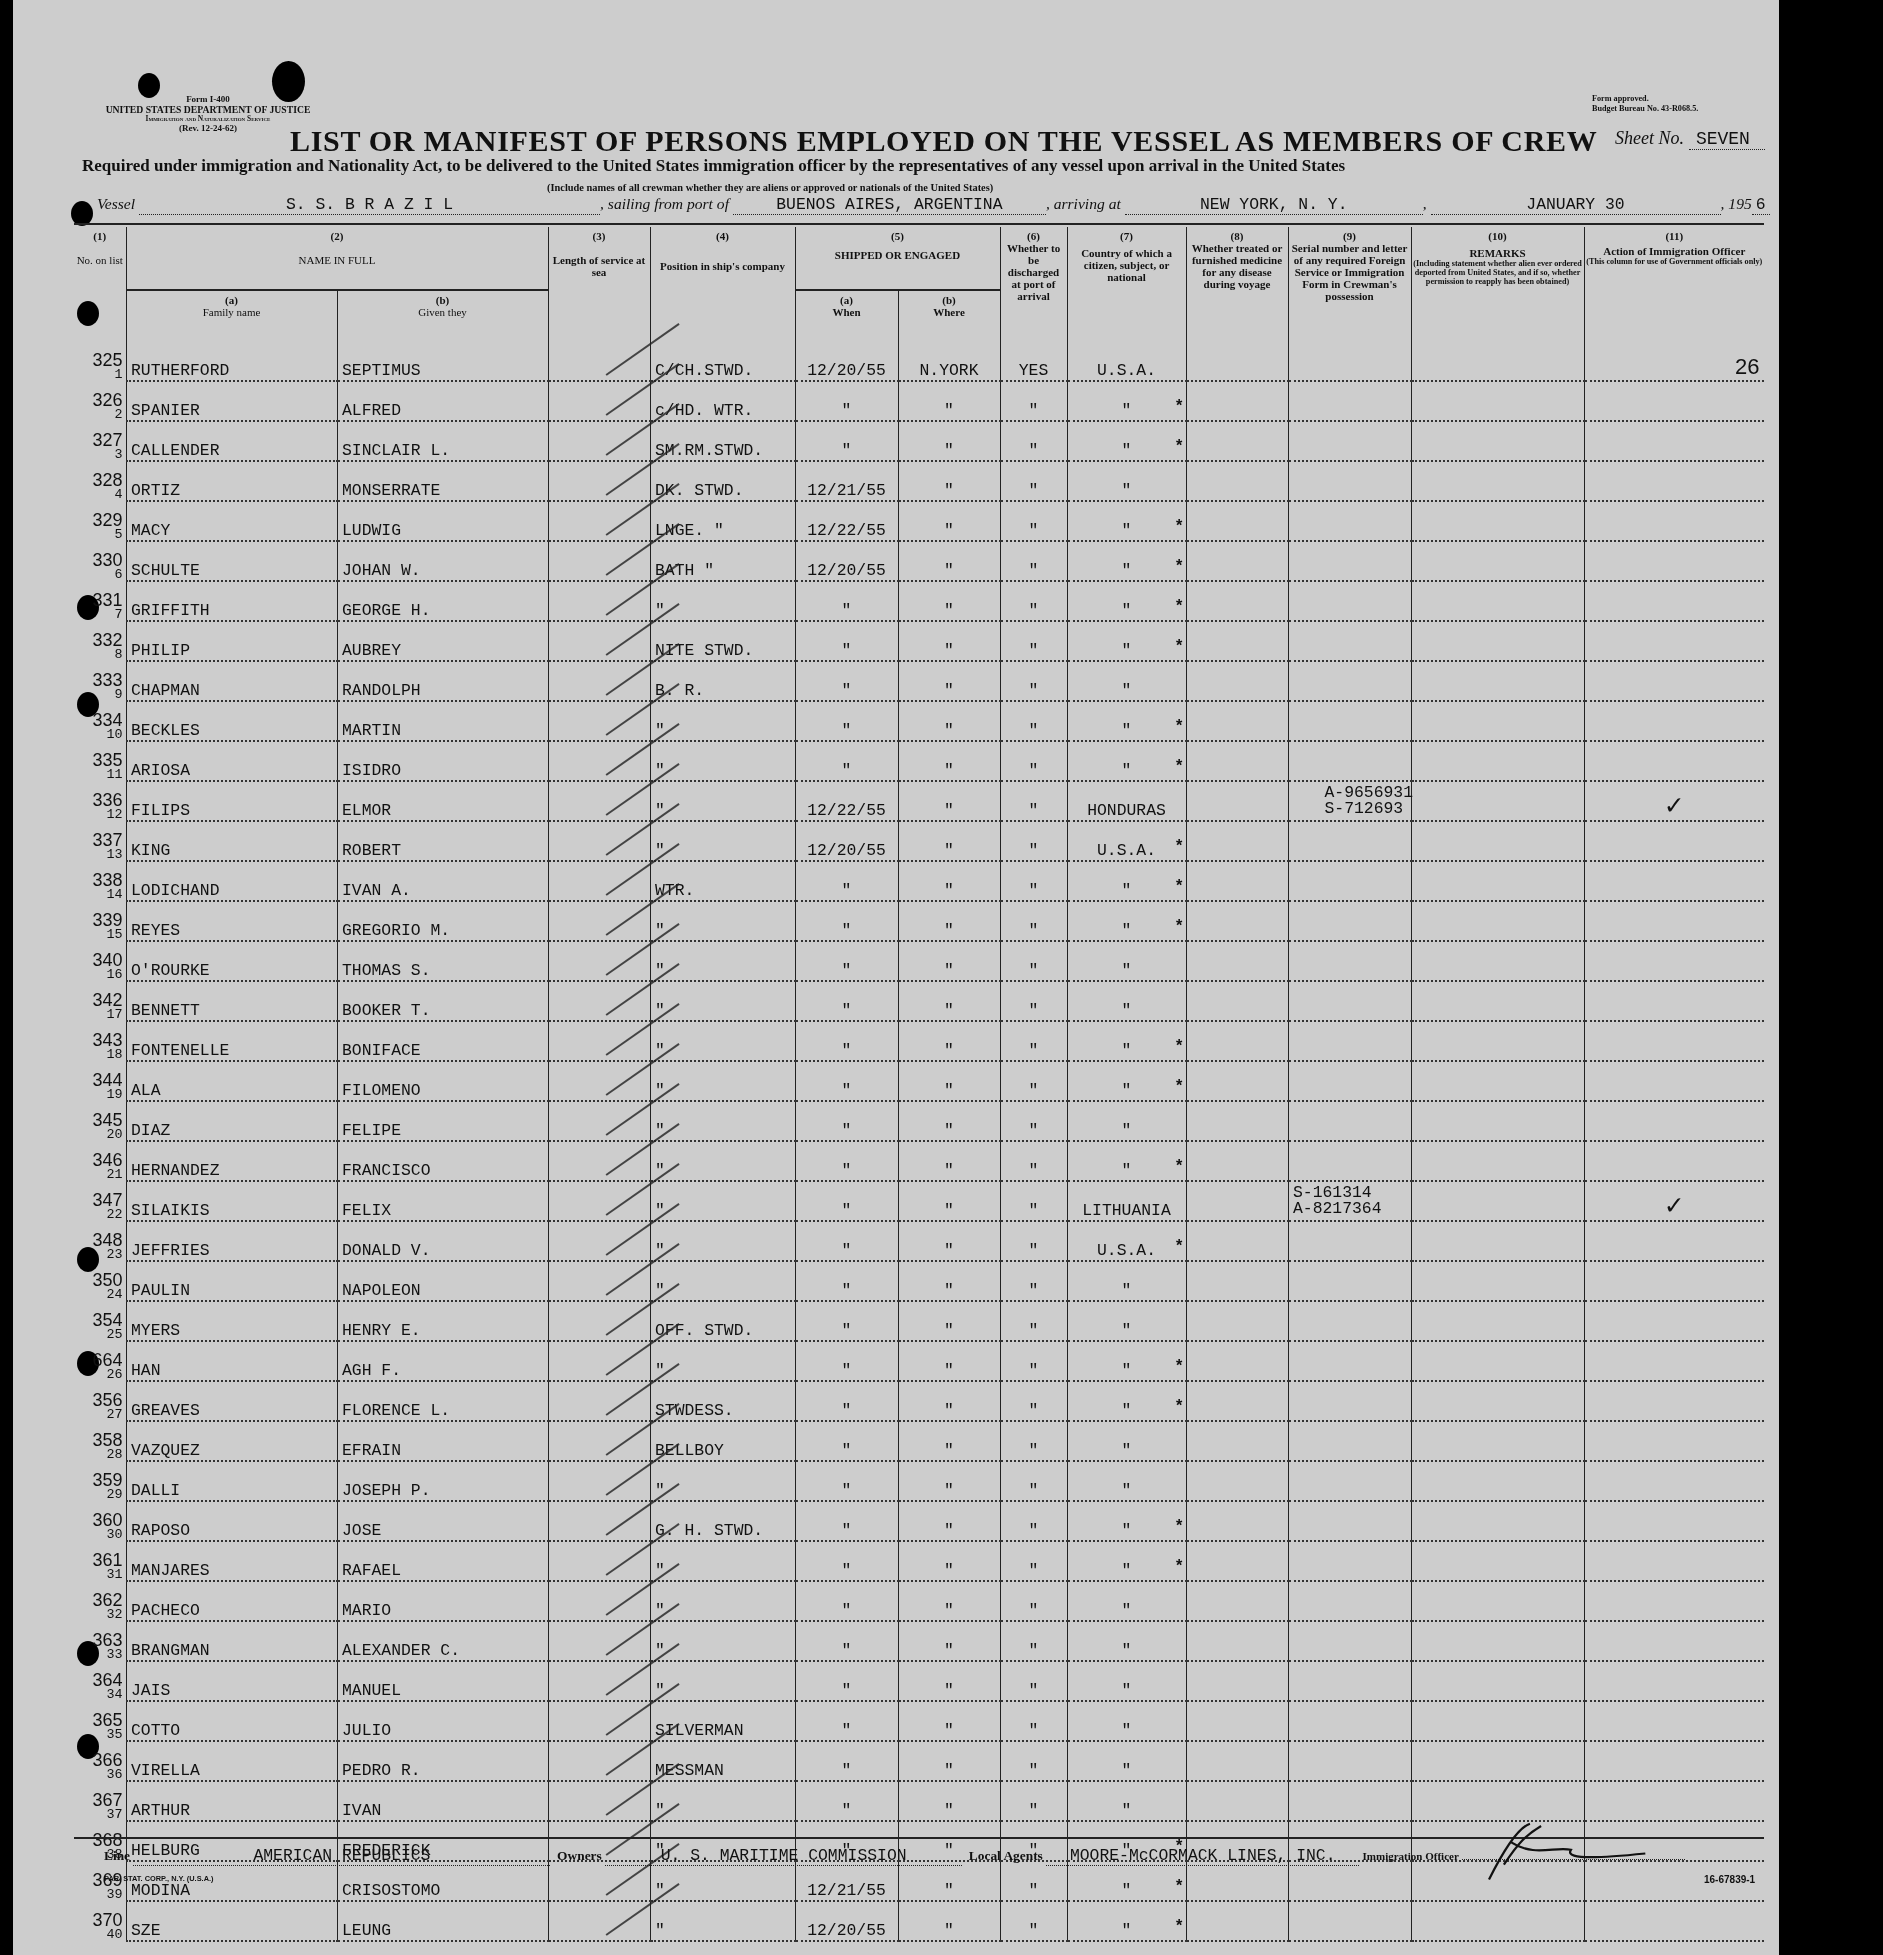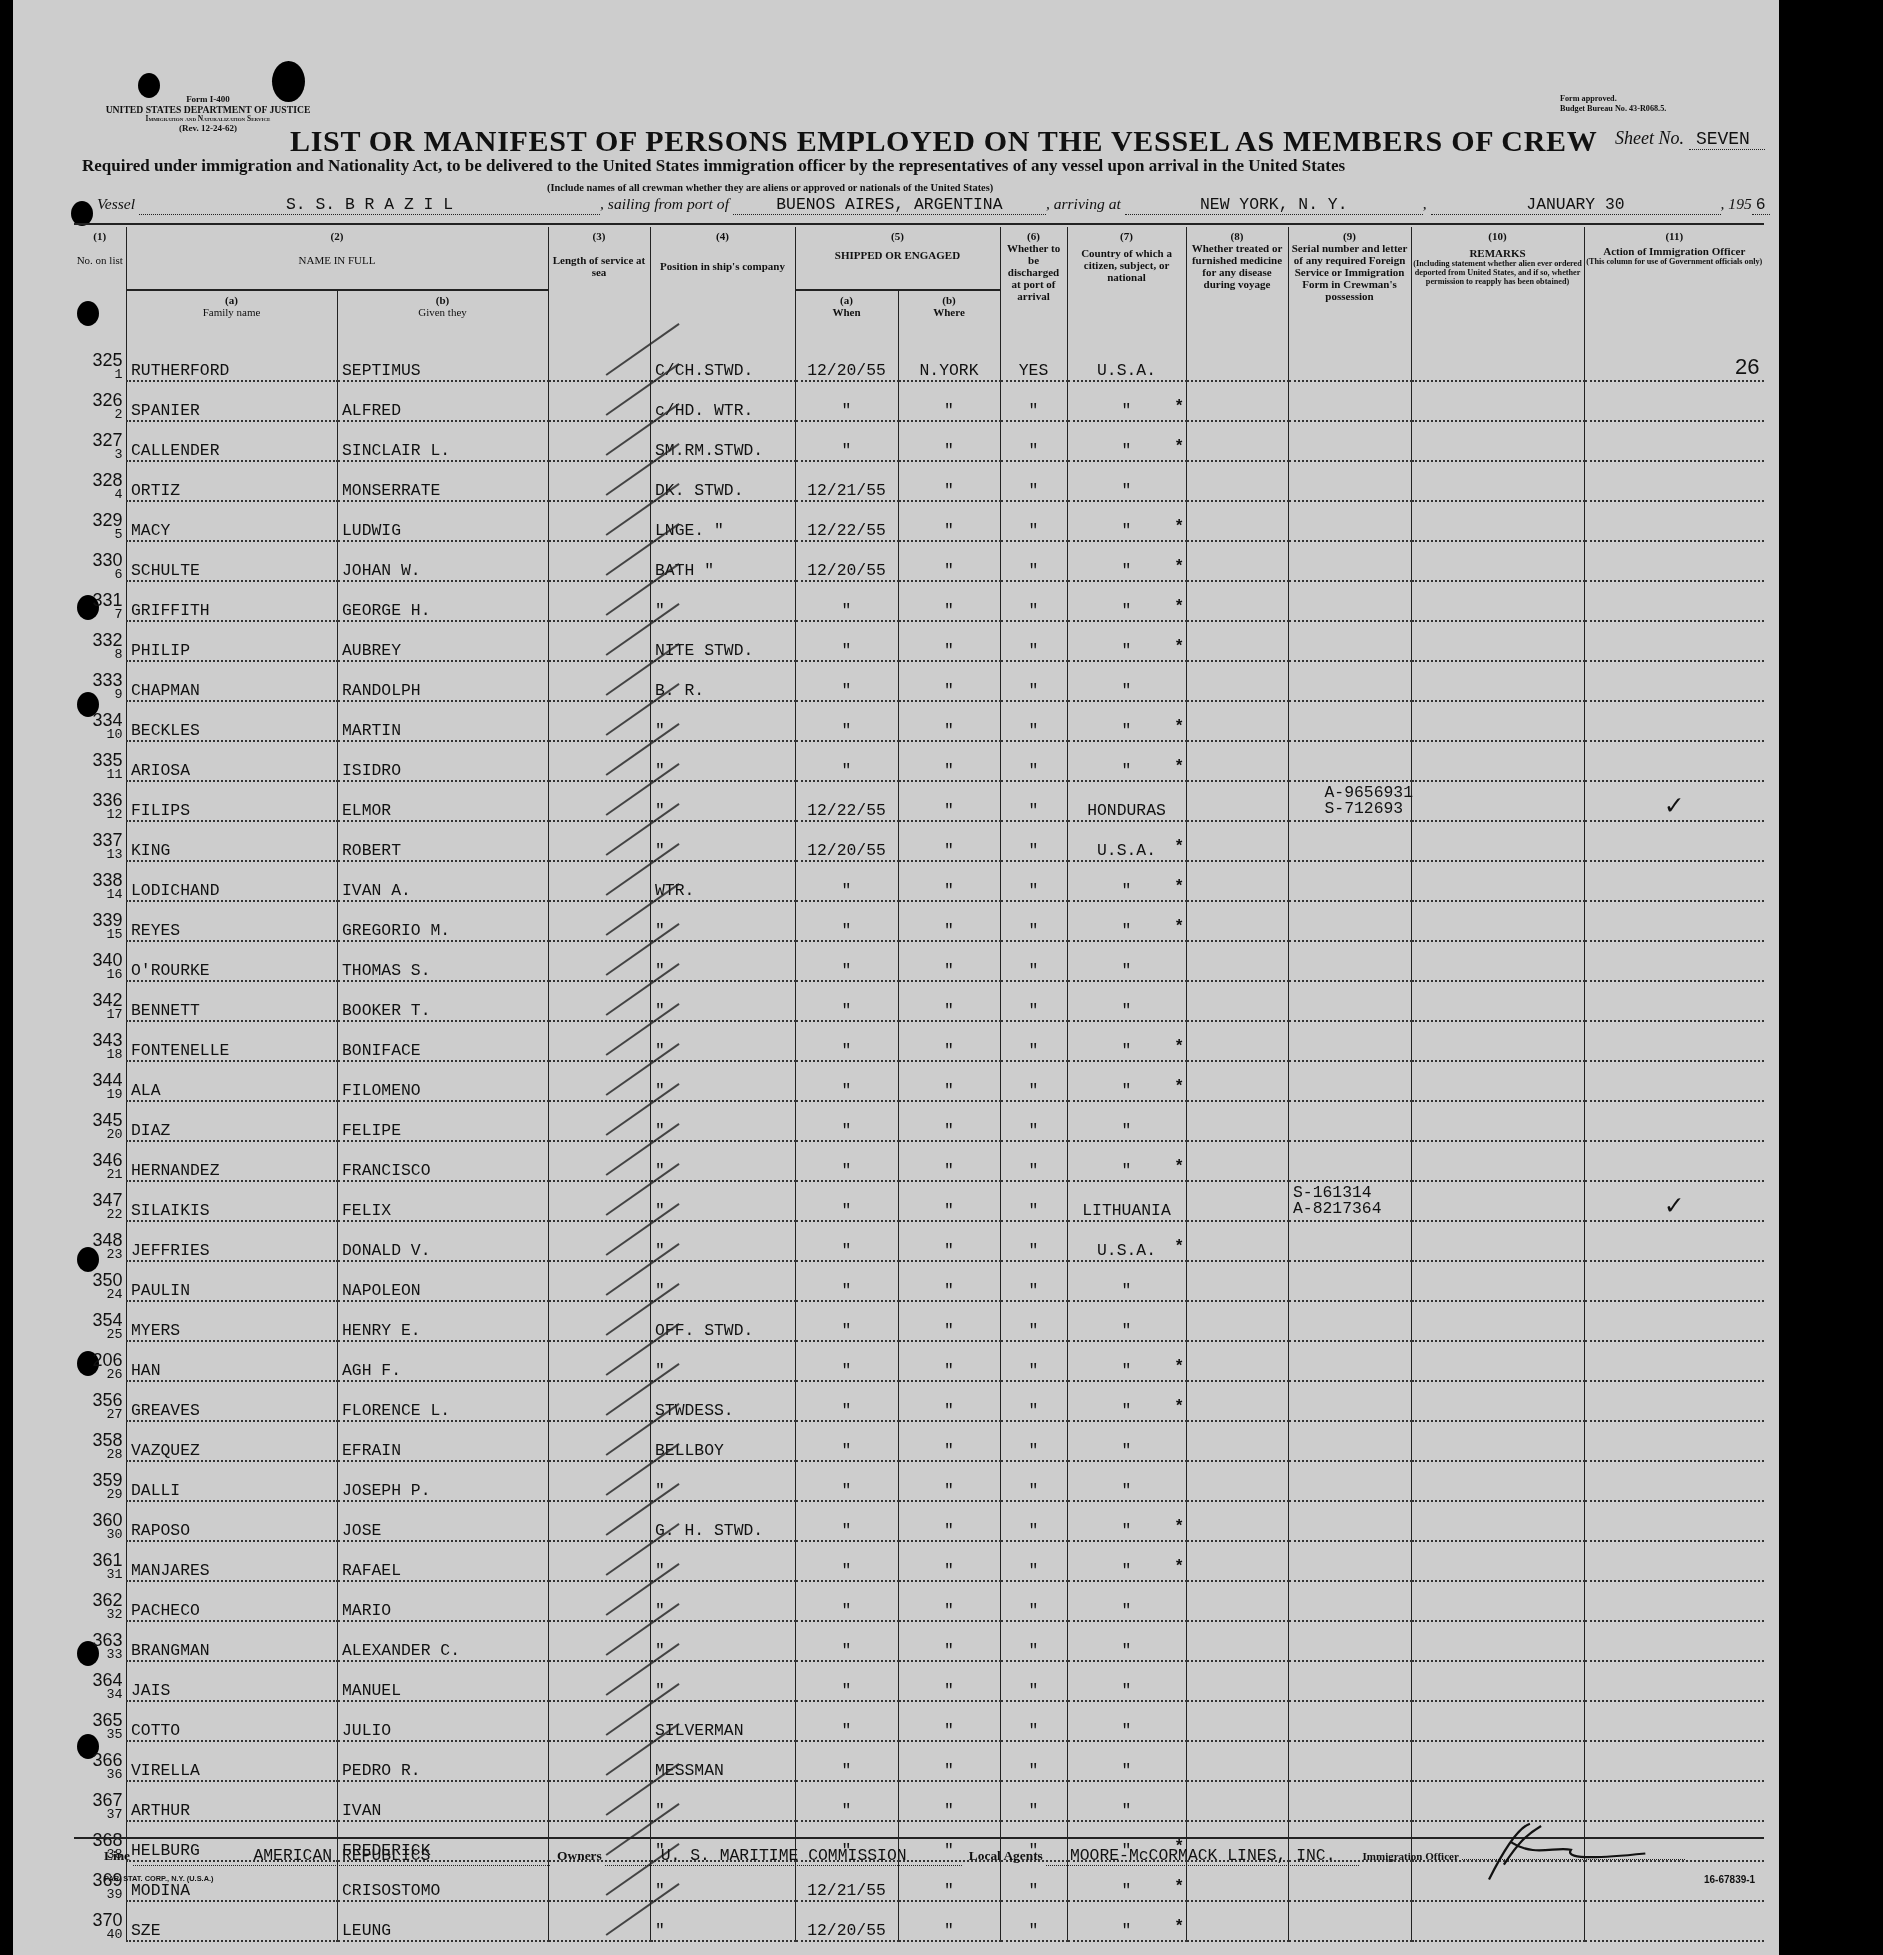"Form approved." .hdr-right { left: 1560px -> 1592px }
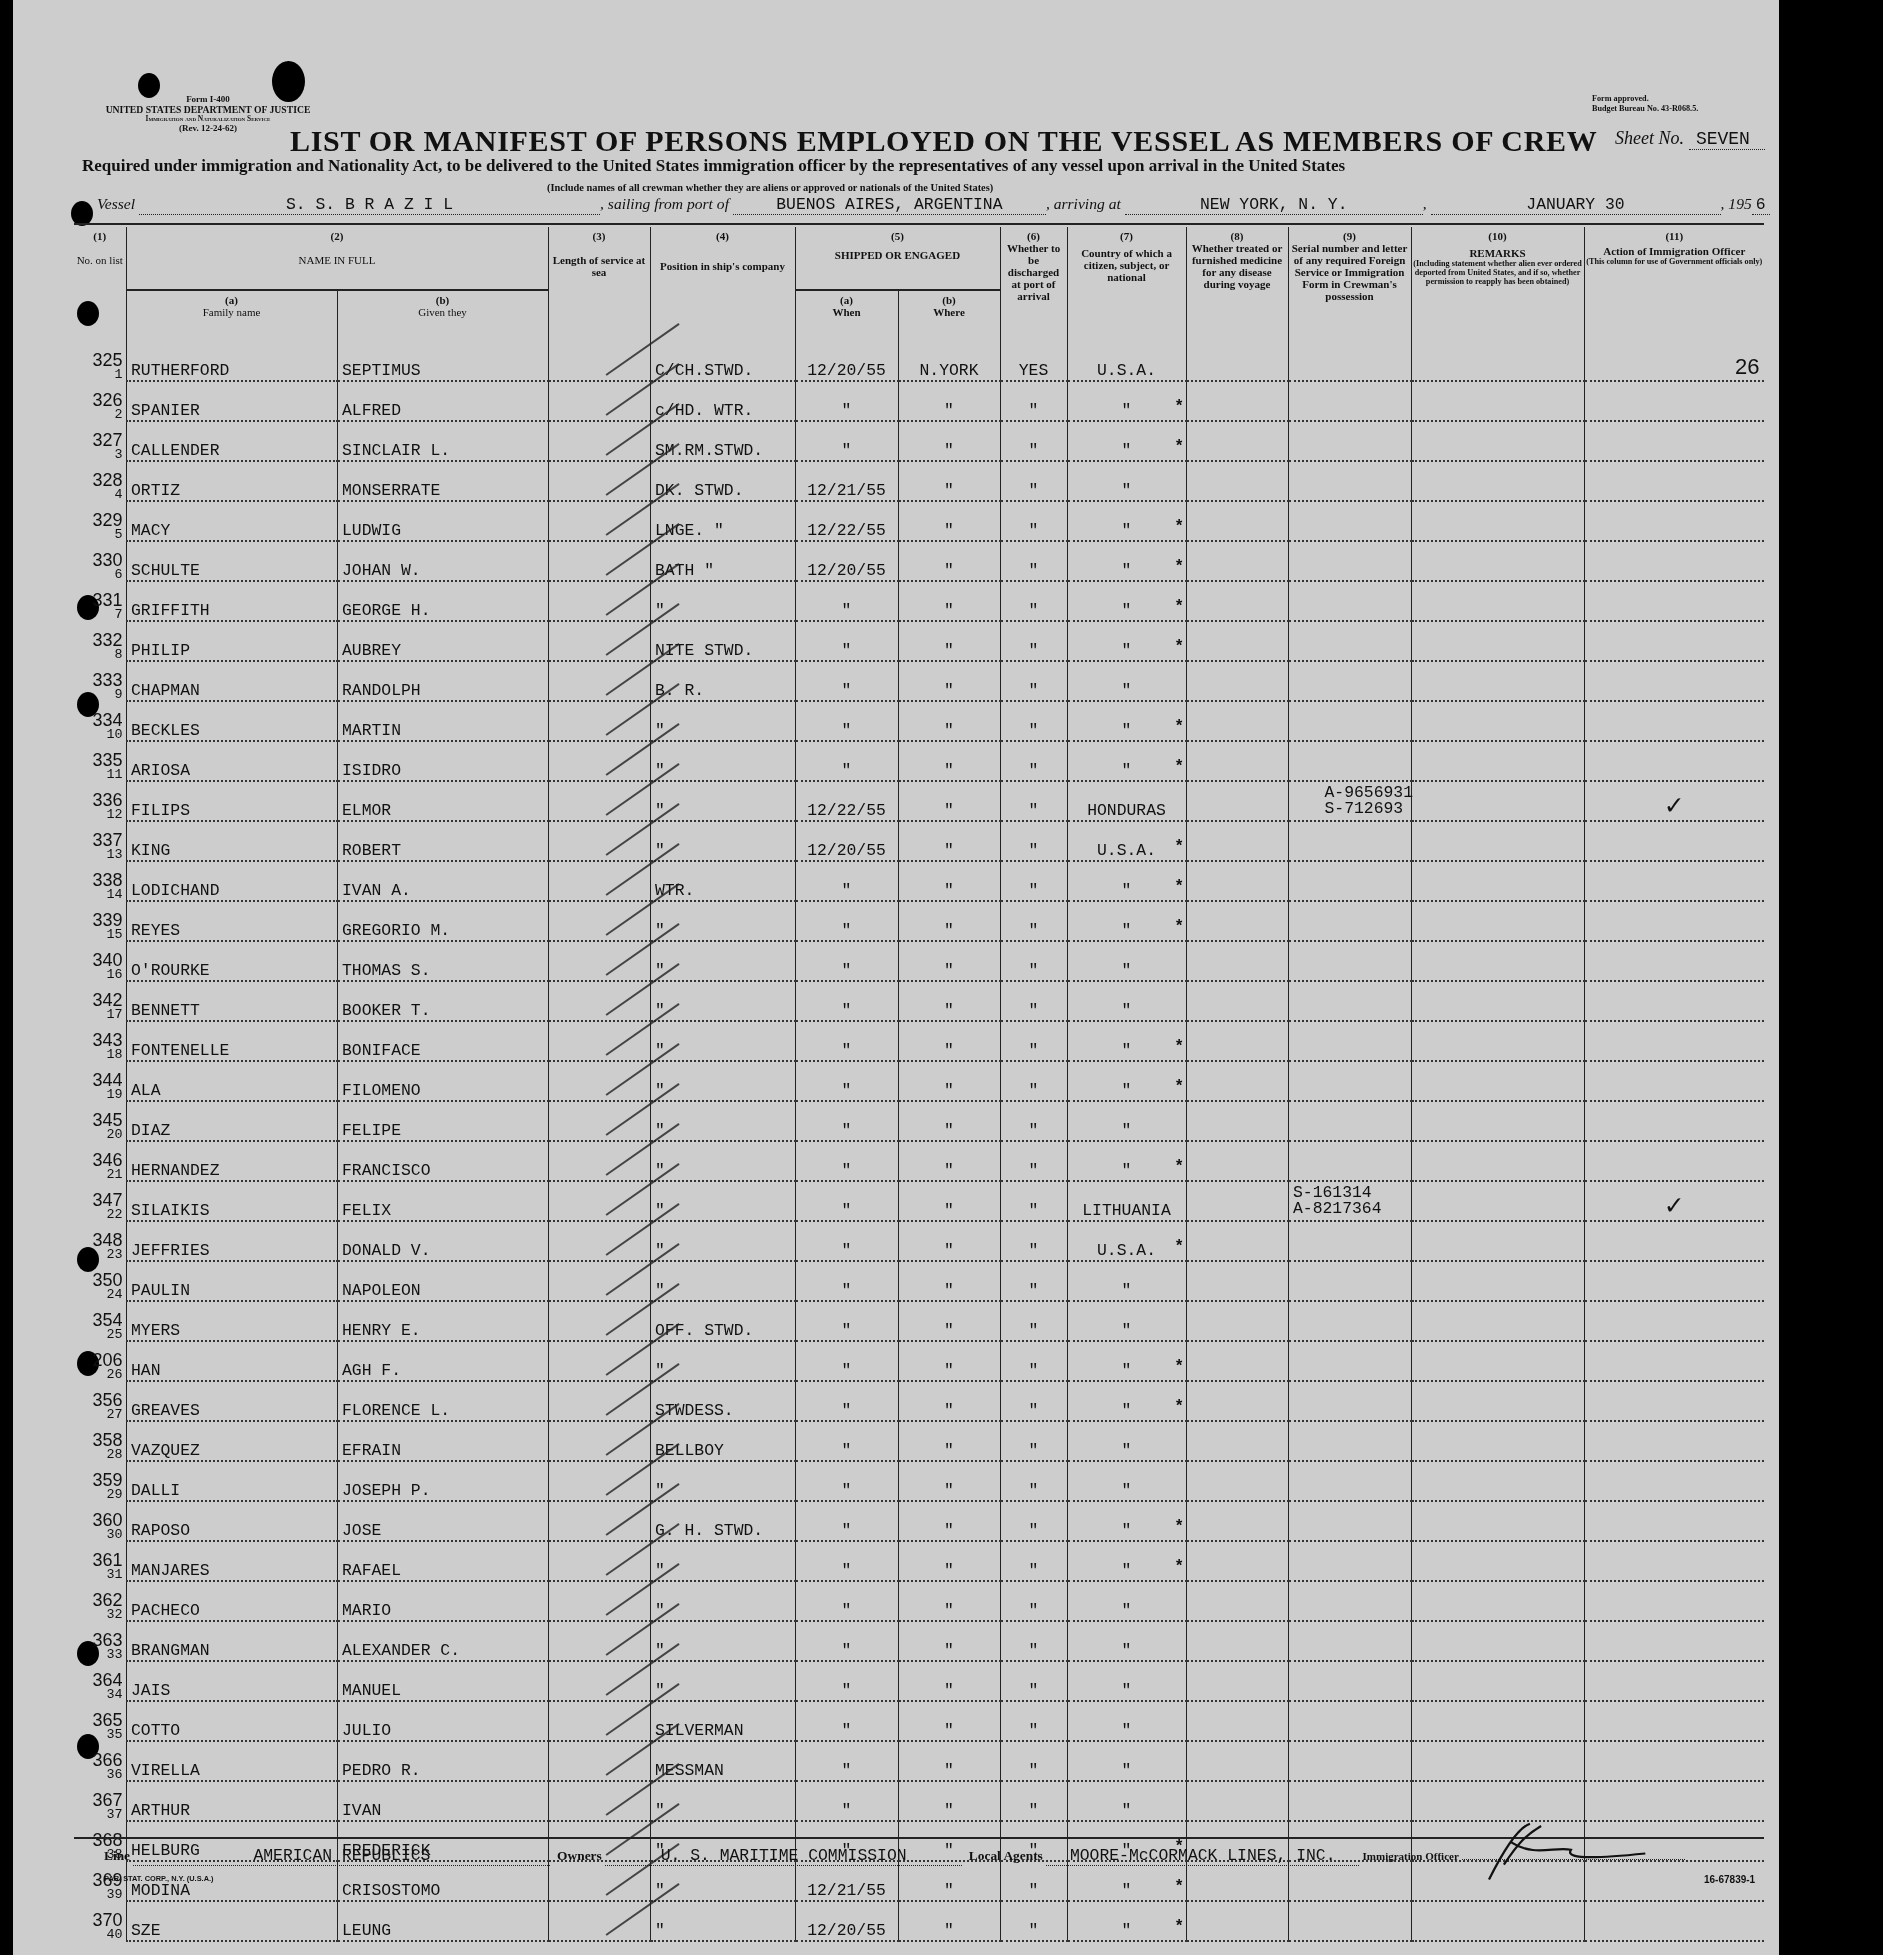"206" span.top { text: 206 -> 664 }
